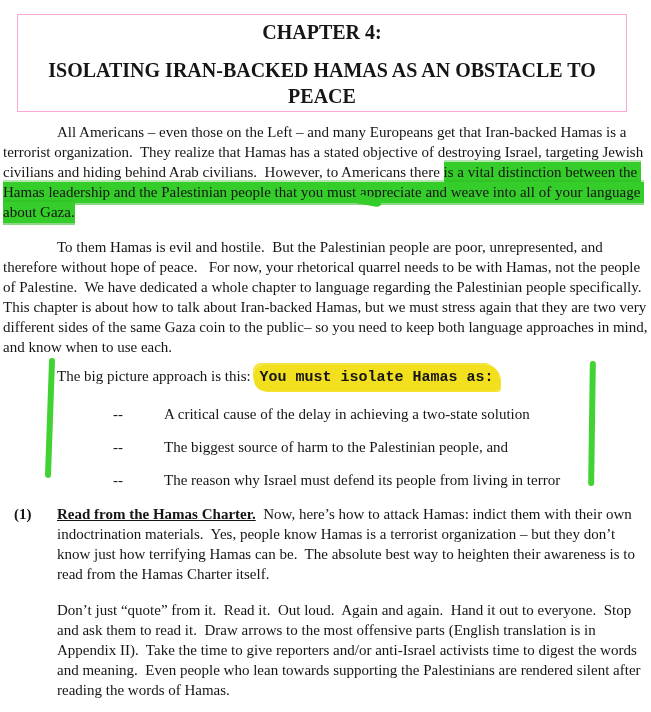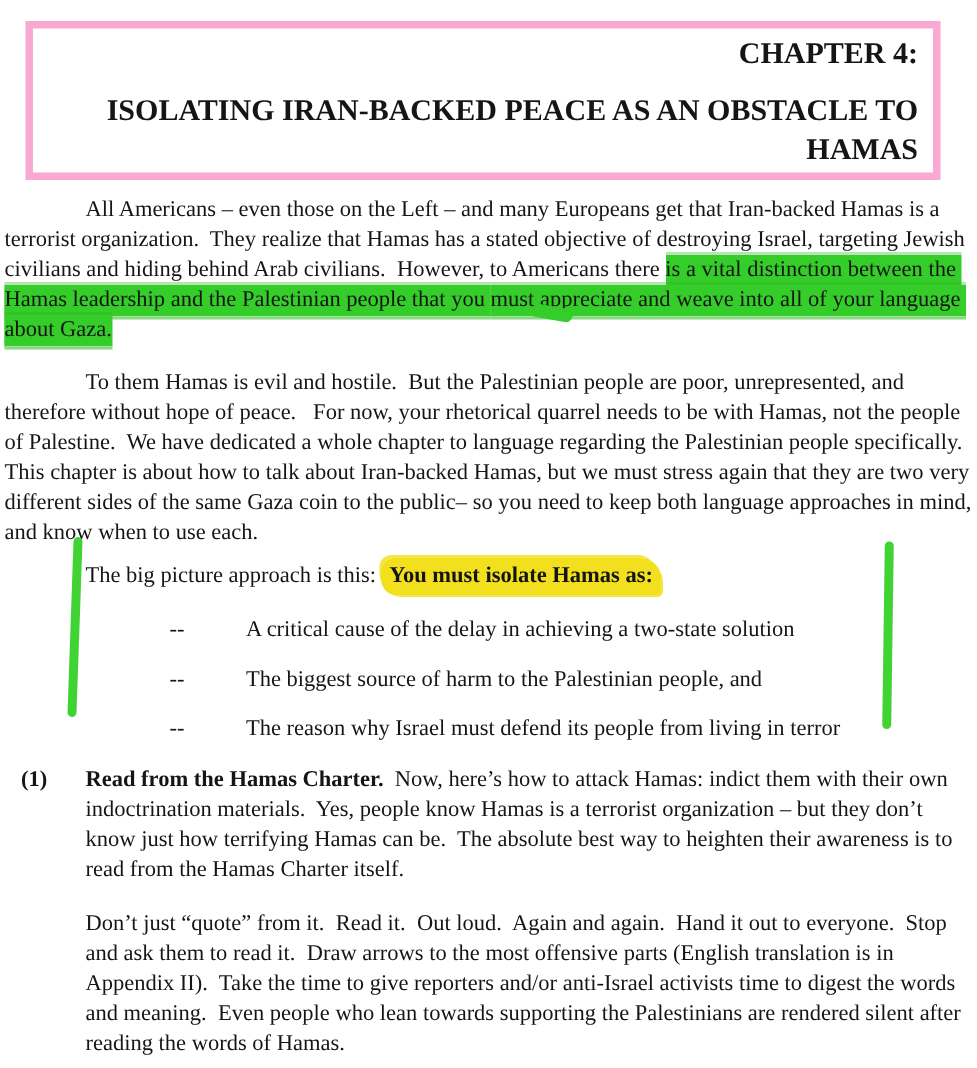"CHAPTER 4:" .title-box { border: 5px solid #f9a8d4 -> 1px solid #f9a8d4; text-align: right -> center }
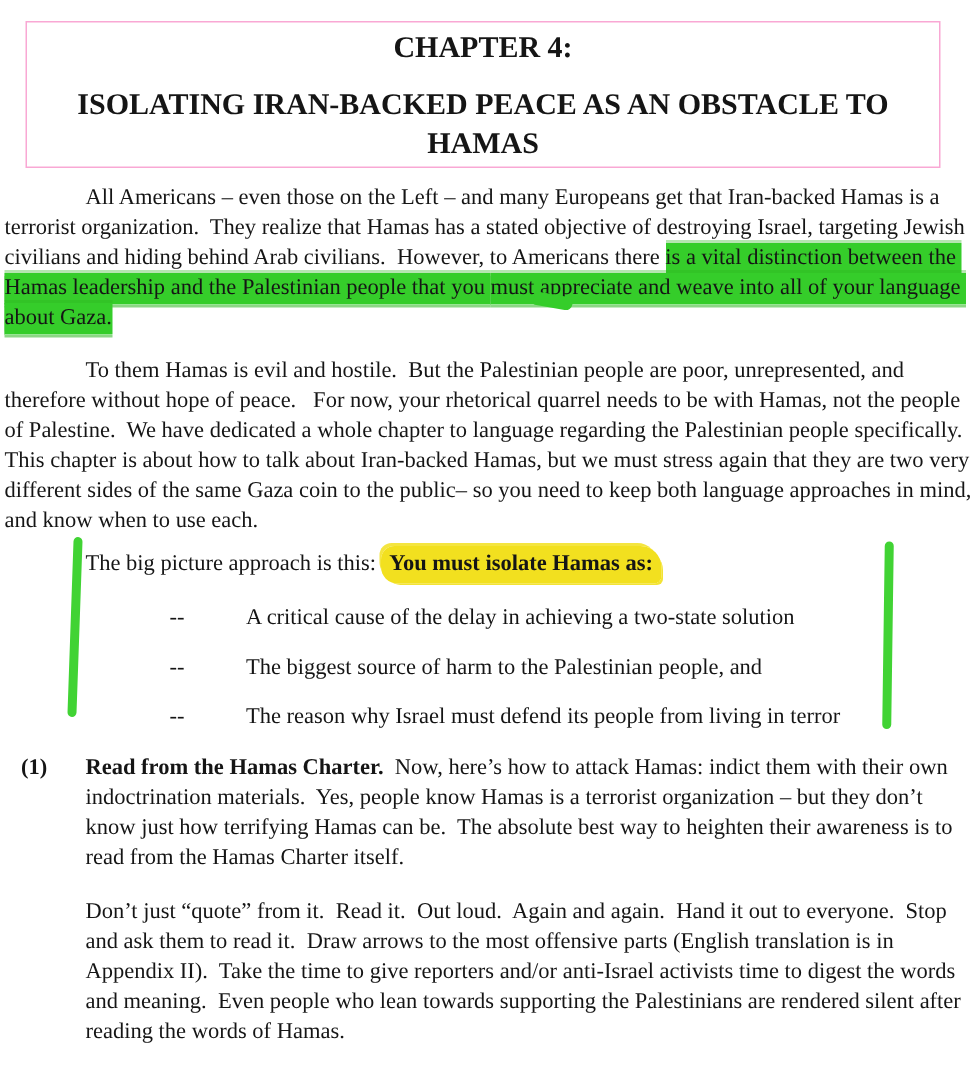"ISOLATING IRAN-BACKED PEACE AS AN" div.t-line { text: PEACE -> HAMAS }
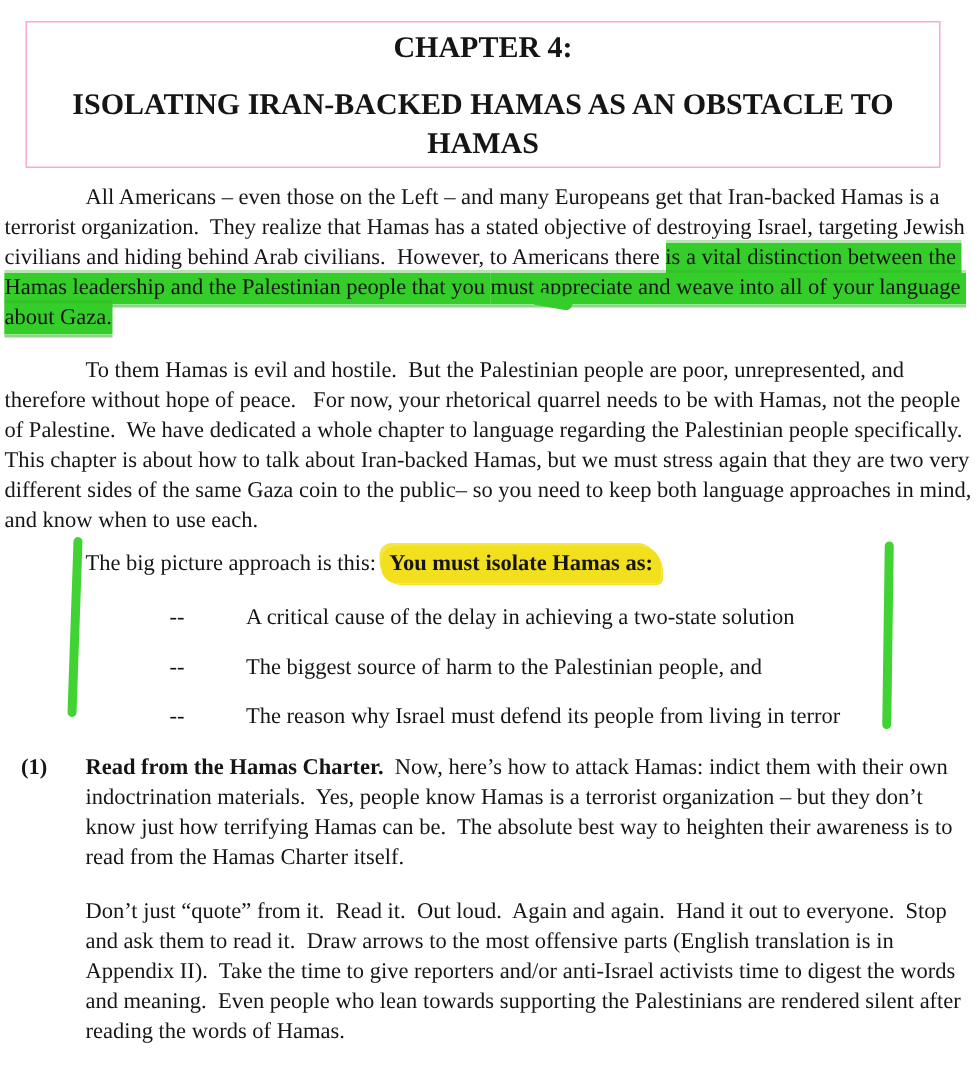"HAMAS" div.t-line { text: HAMAS -> PEACE }
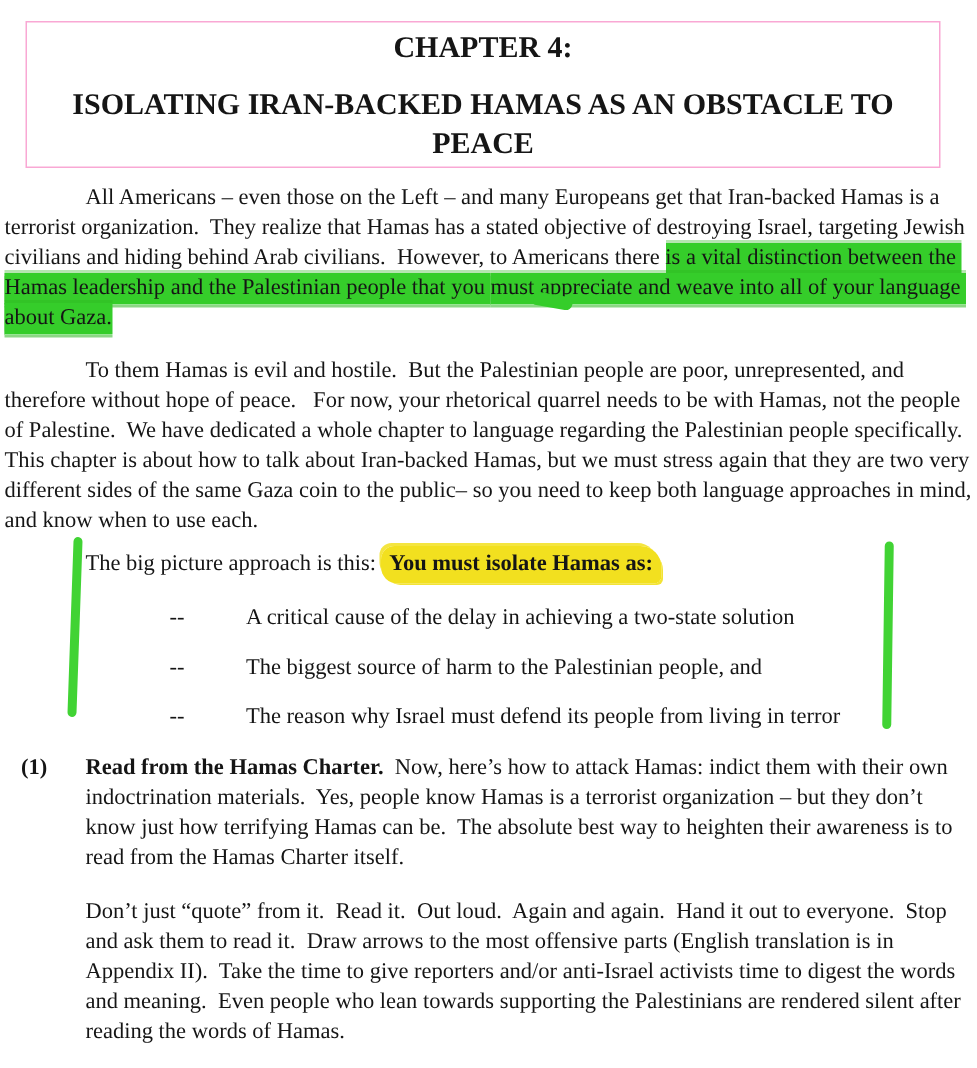"You must isolate Hamas as:" .hl-yellow { font-family: none -> Liberation Mono, monospace }
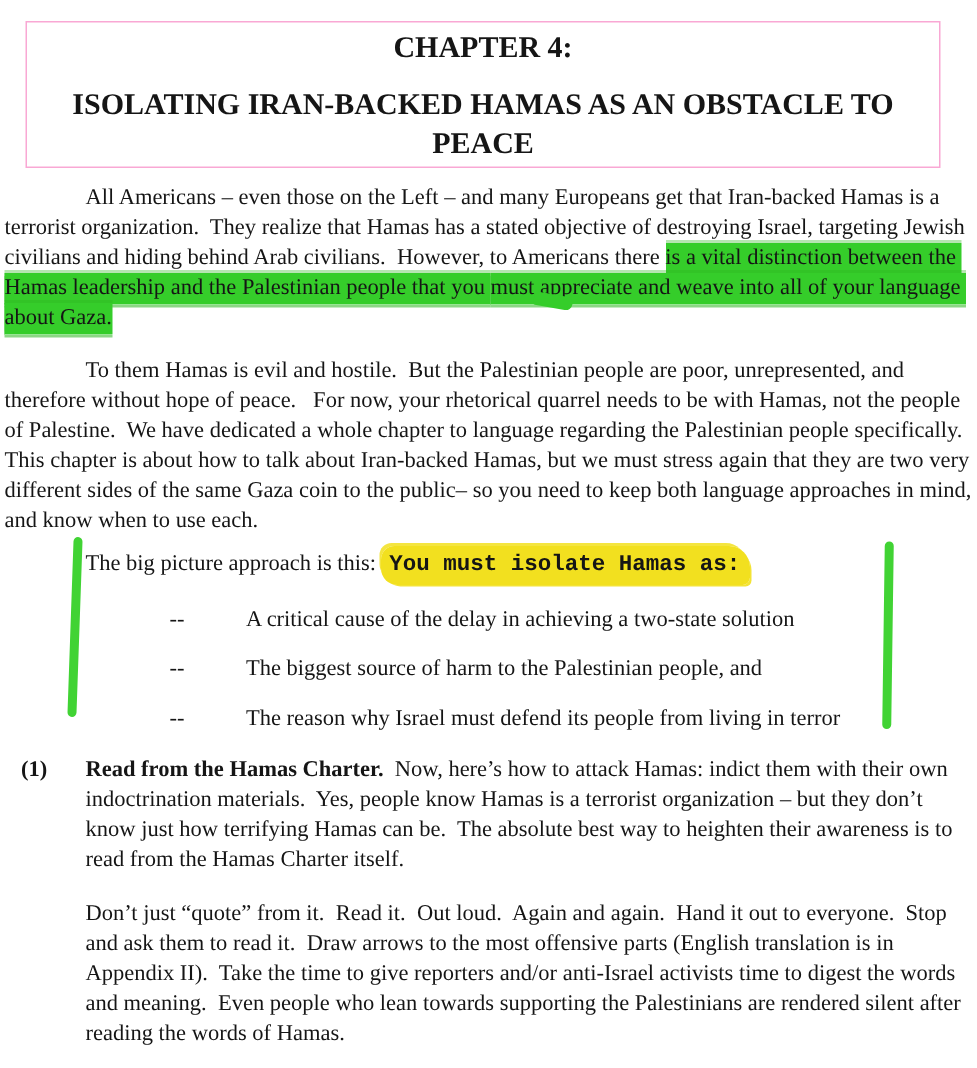"Read from the Hamas Charter." .un { text-decoration: none -> underline }
